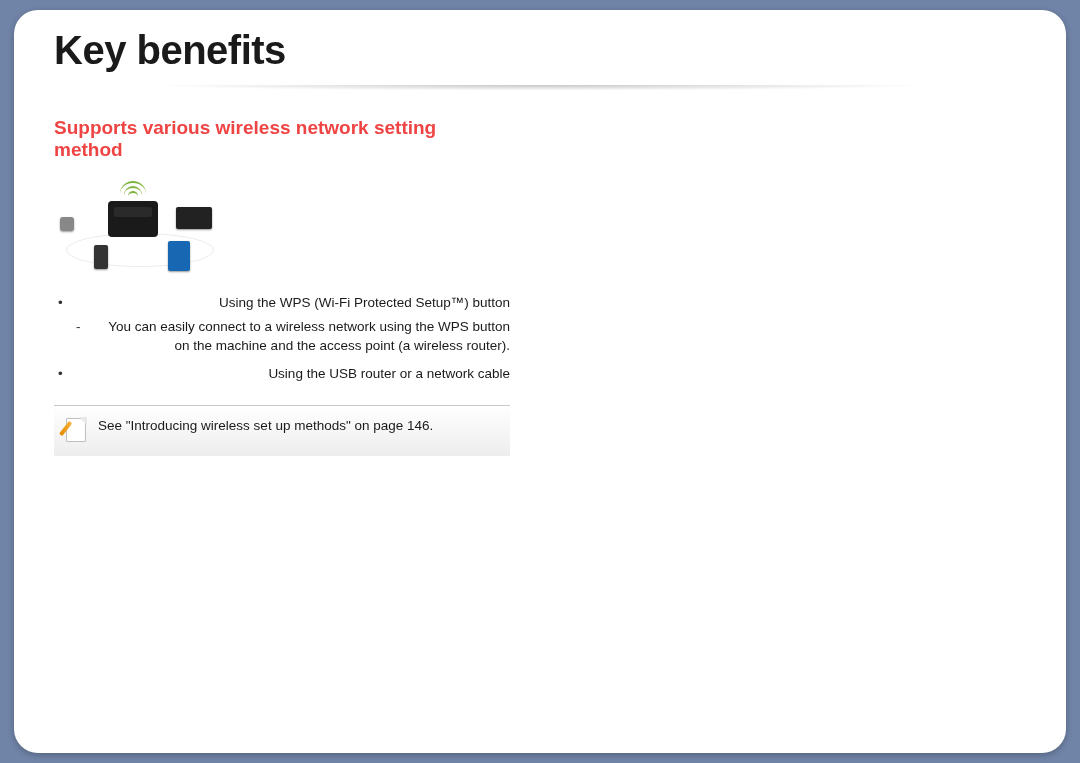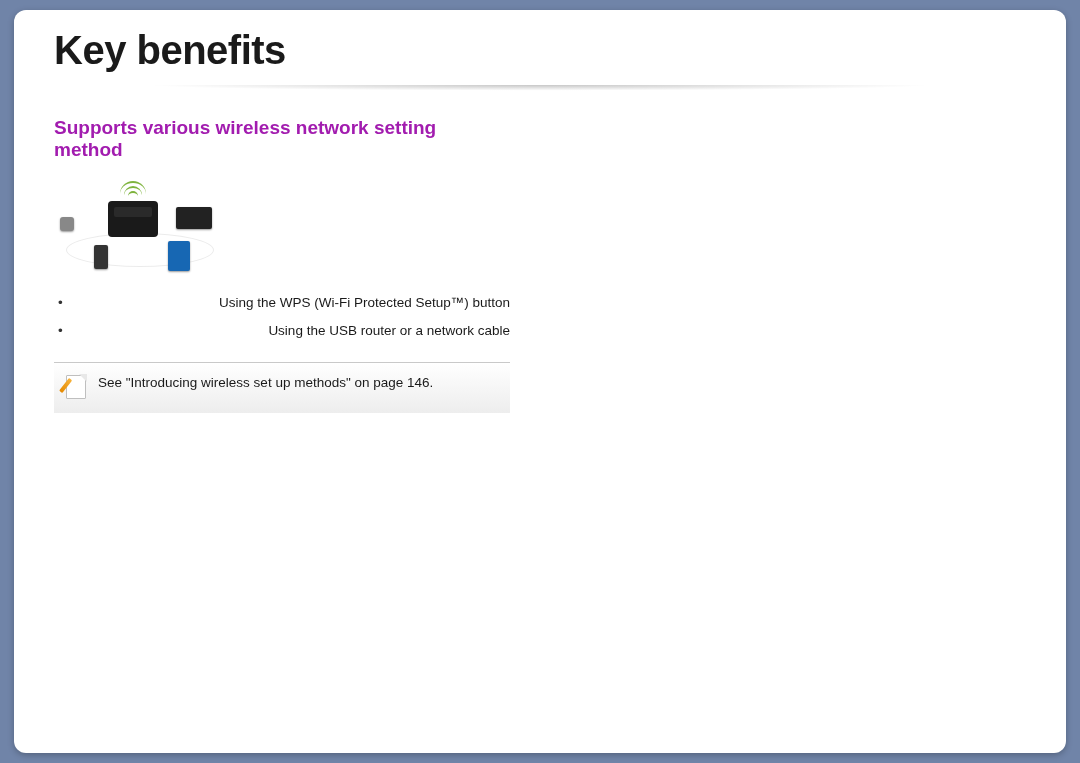"Key benefits" .page { border-radius: 12px -> 24px }
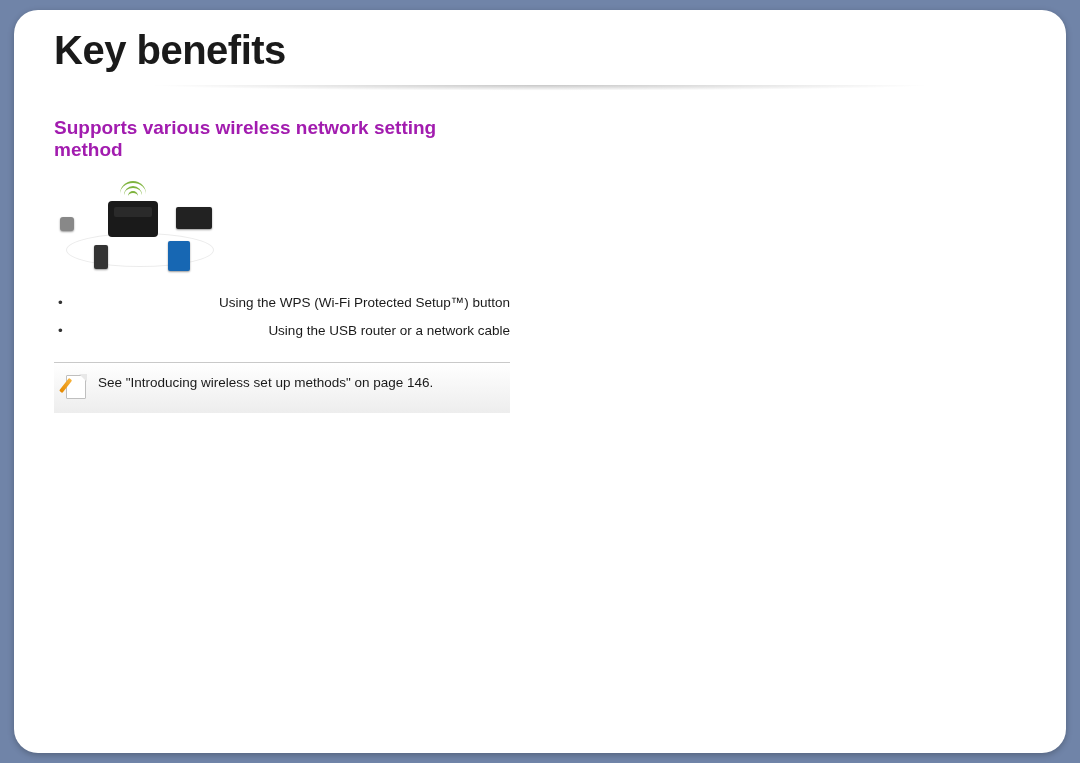"Supports various wireless network" .subhead { color: #a21caf -> #ef4444 }
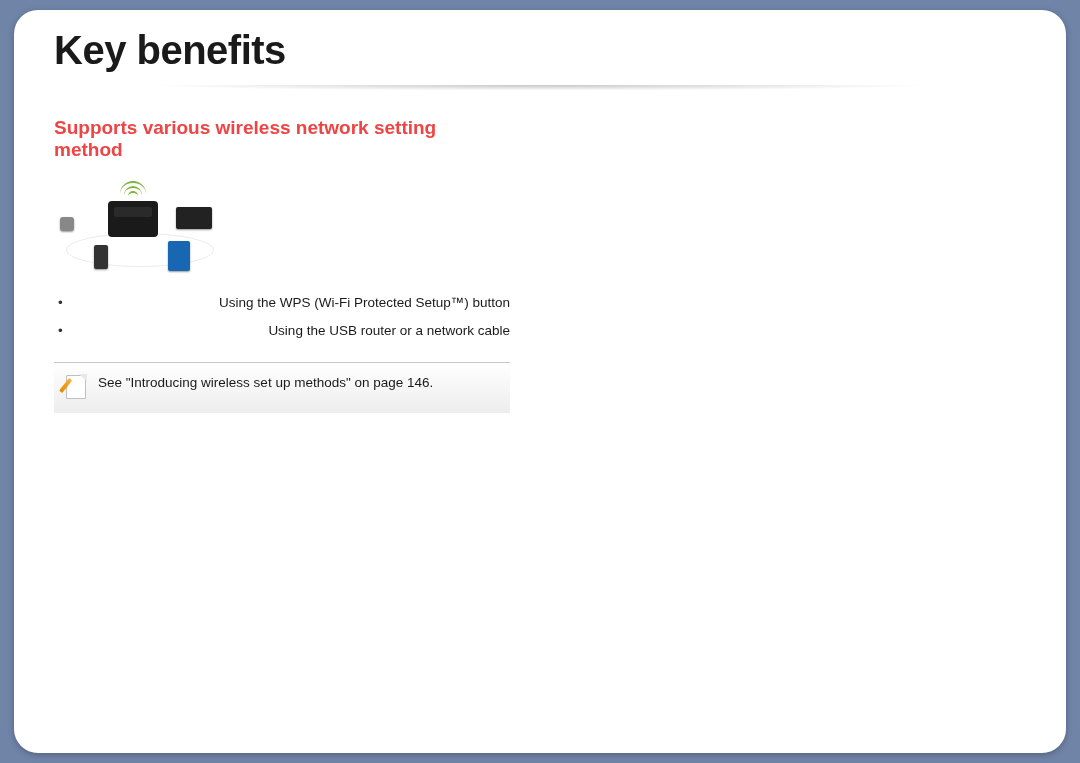"You can easily connect to" ul.sub { html: none -> <ul> <li> <span>You can easily connect to a wireless network using the WPS button on the machine and the access point (a wireless router).</span> </li> </ul> }
